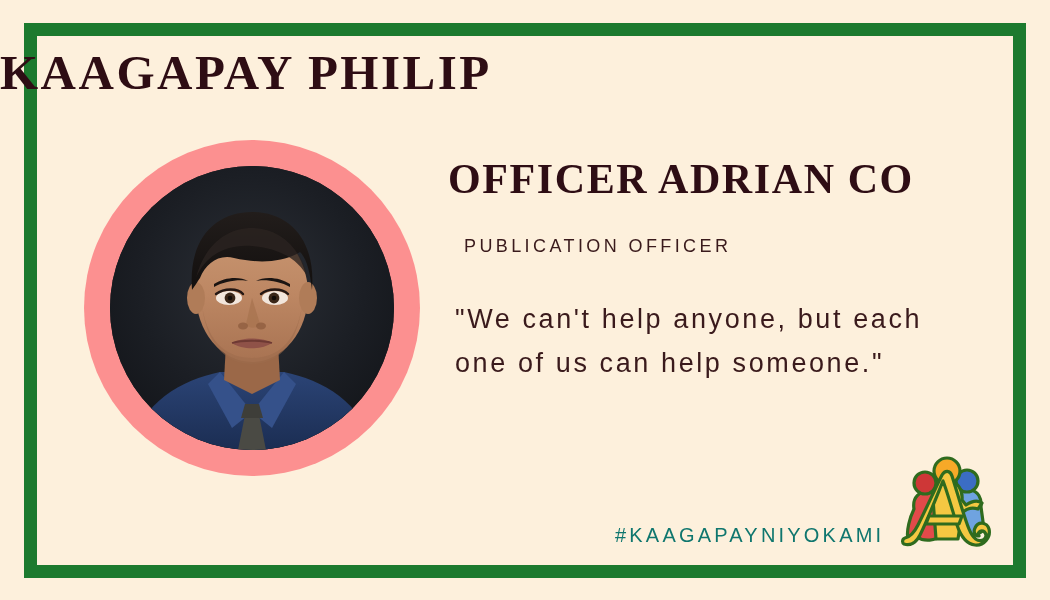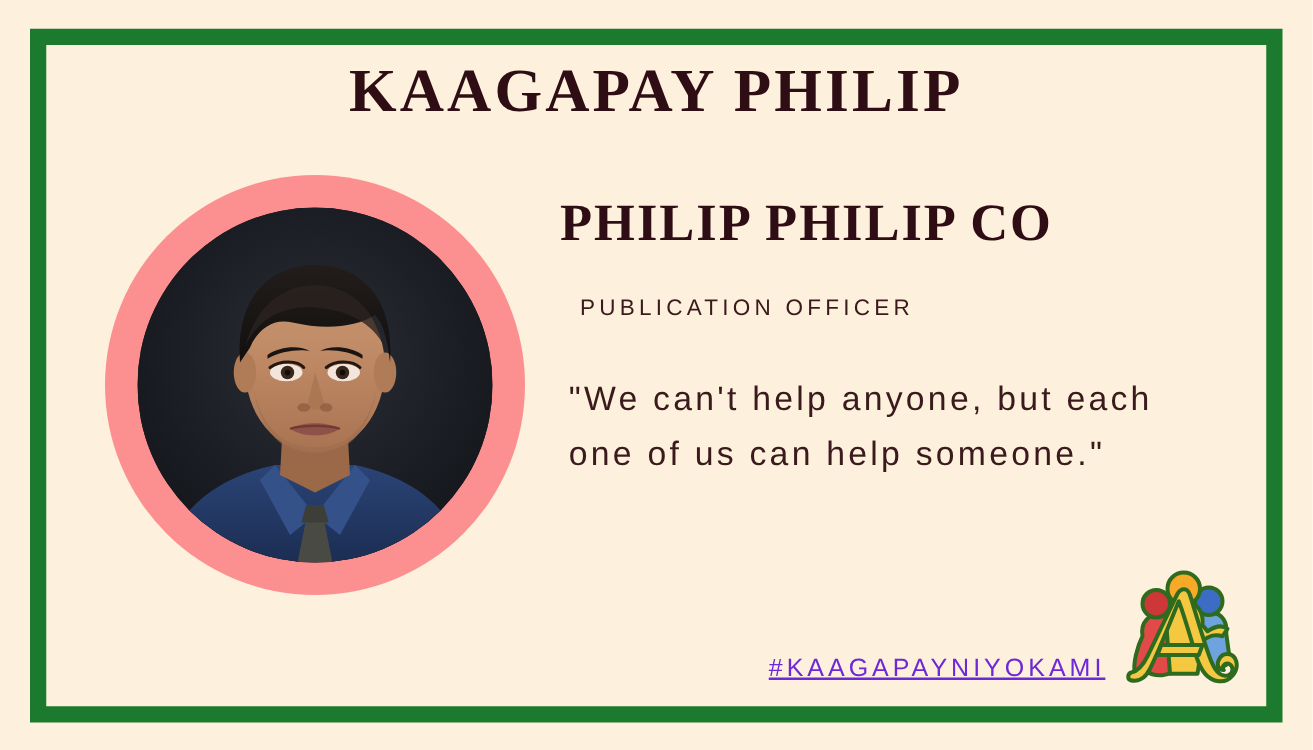"KAAGAPAY PHILIP" .title { text-align: center -> left }
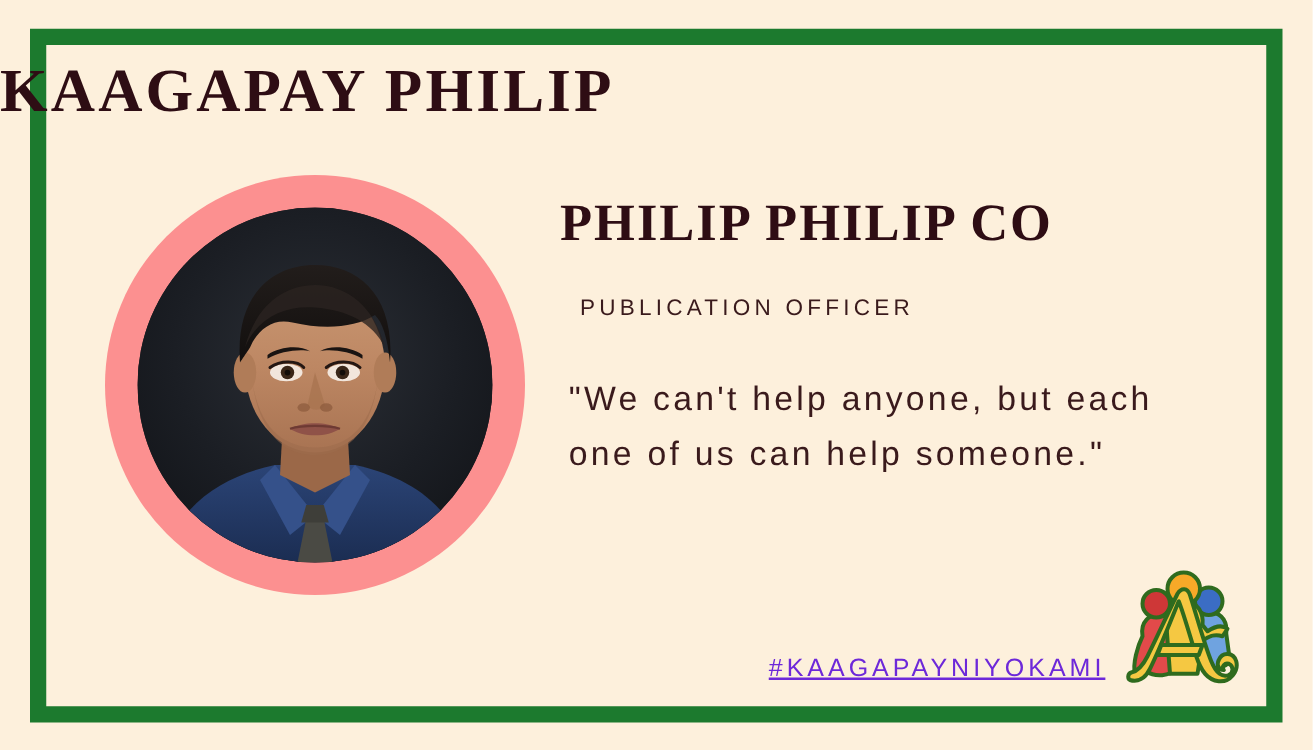"PHILIP PHILIP CO" div.name { text: PHILIP PHILIP -> OFFICER ADRIAN }
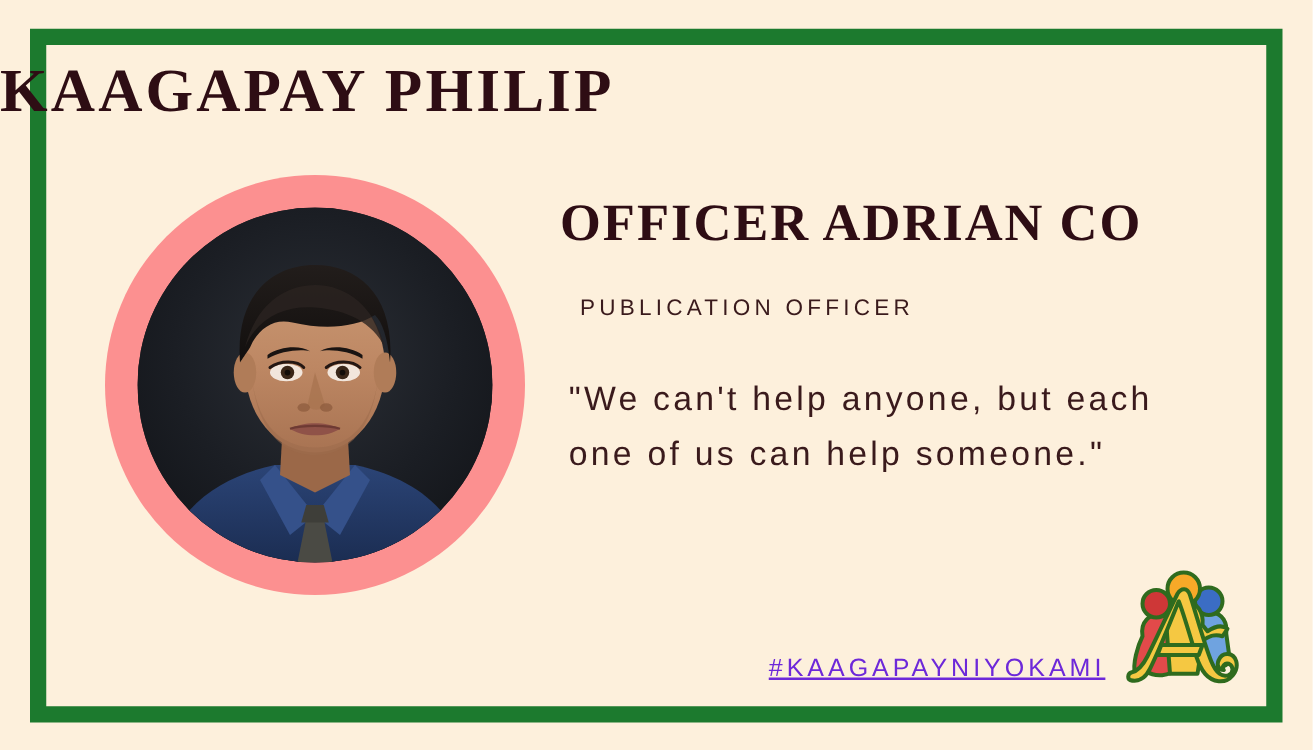"#KAAGAPAYNIYOKAMI" .hashtag { color: #6d28d9 -> #0f766e; text-decoration: underline -> none }
